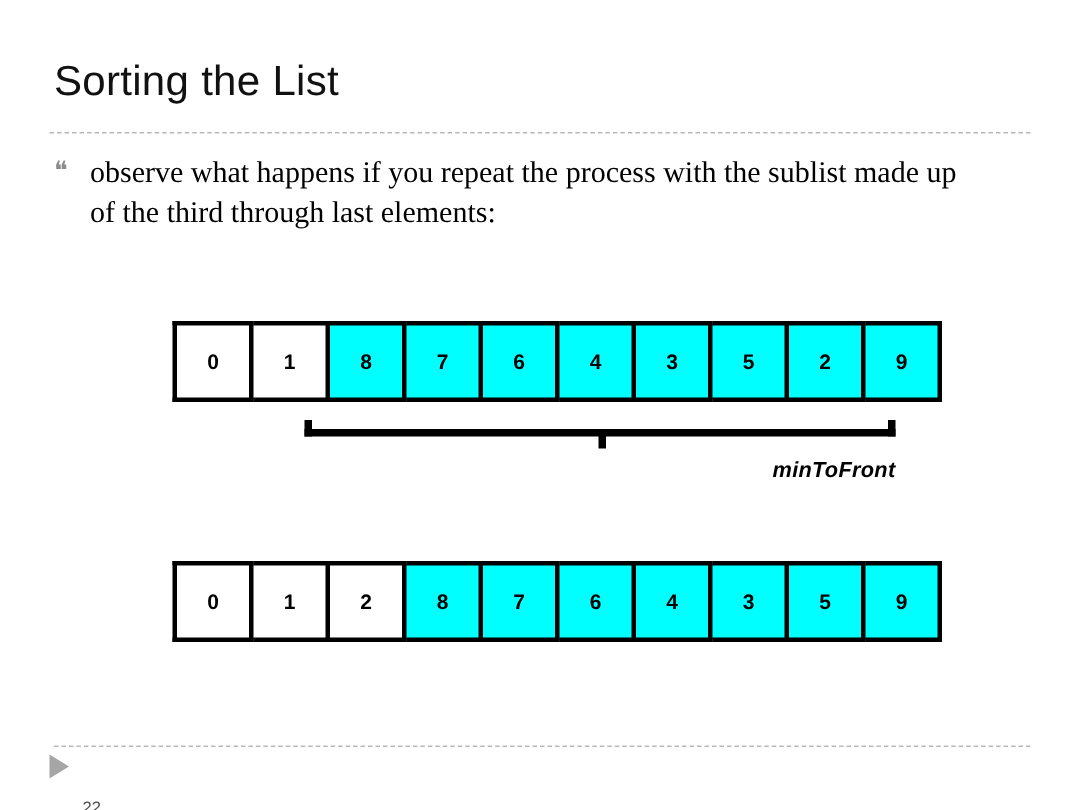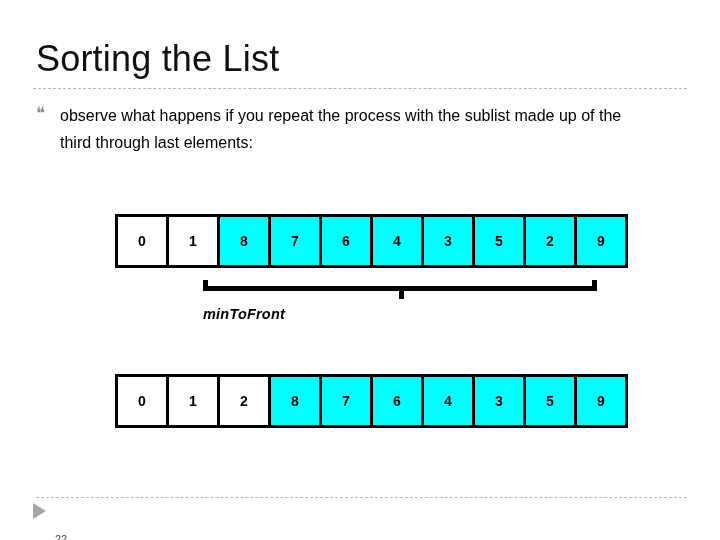"Sorting the List" #slide-title { font-size: 36px -> 28px }
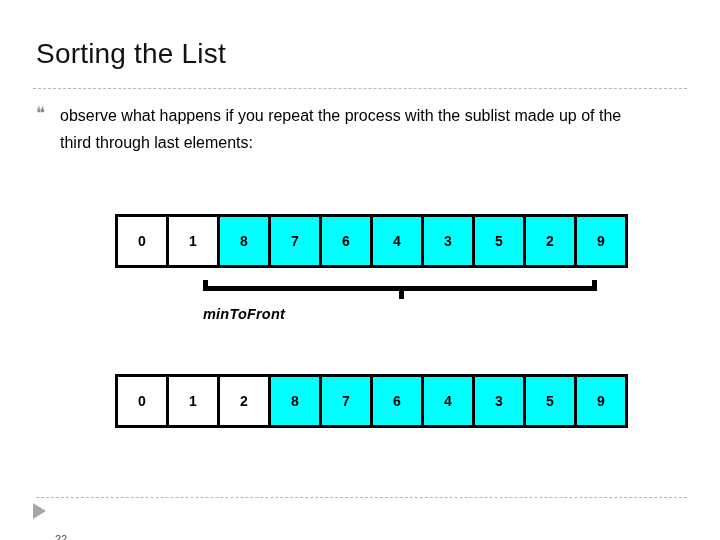"observe what happens if you" .bullet-text { font-family: Liberation Sans, sans-serif -> Liberation Serif, serif; font-size: 16px -> 20px }
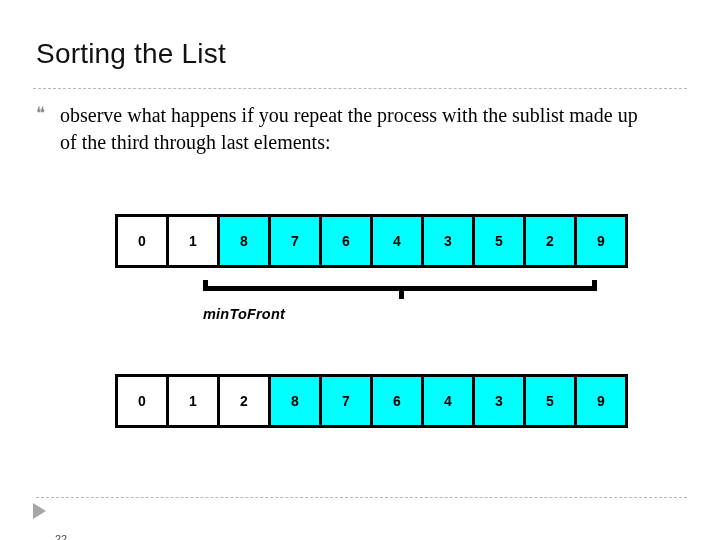"minToFront" #bracket-label { text-align: left -> right }
